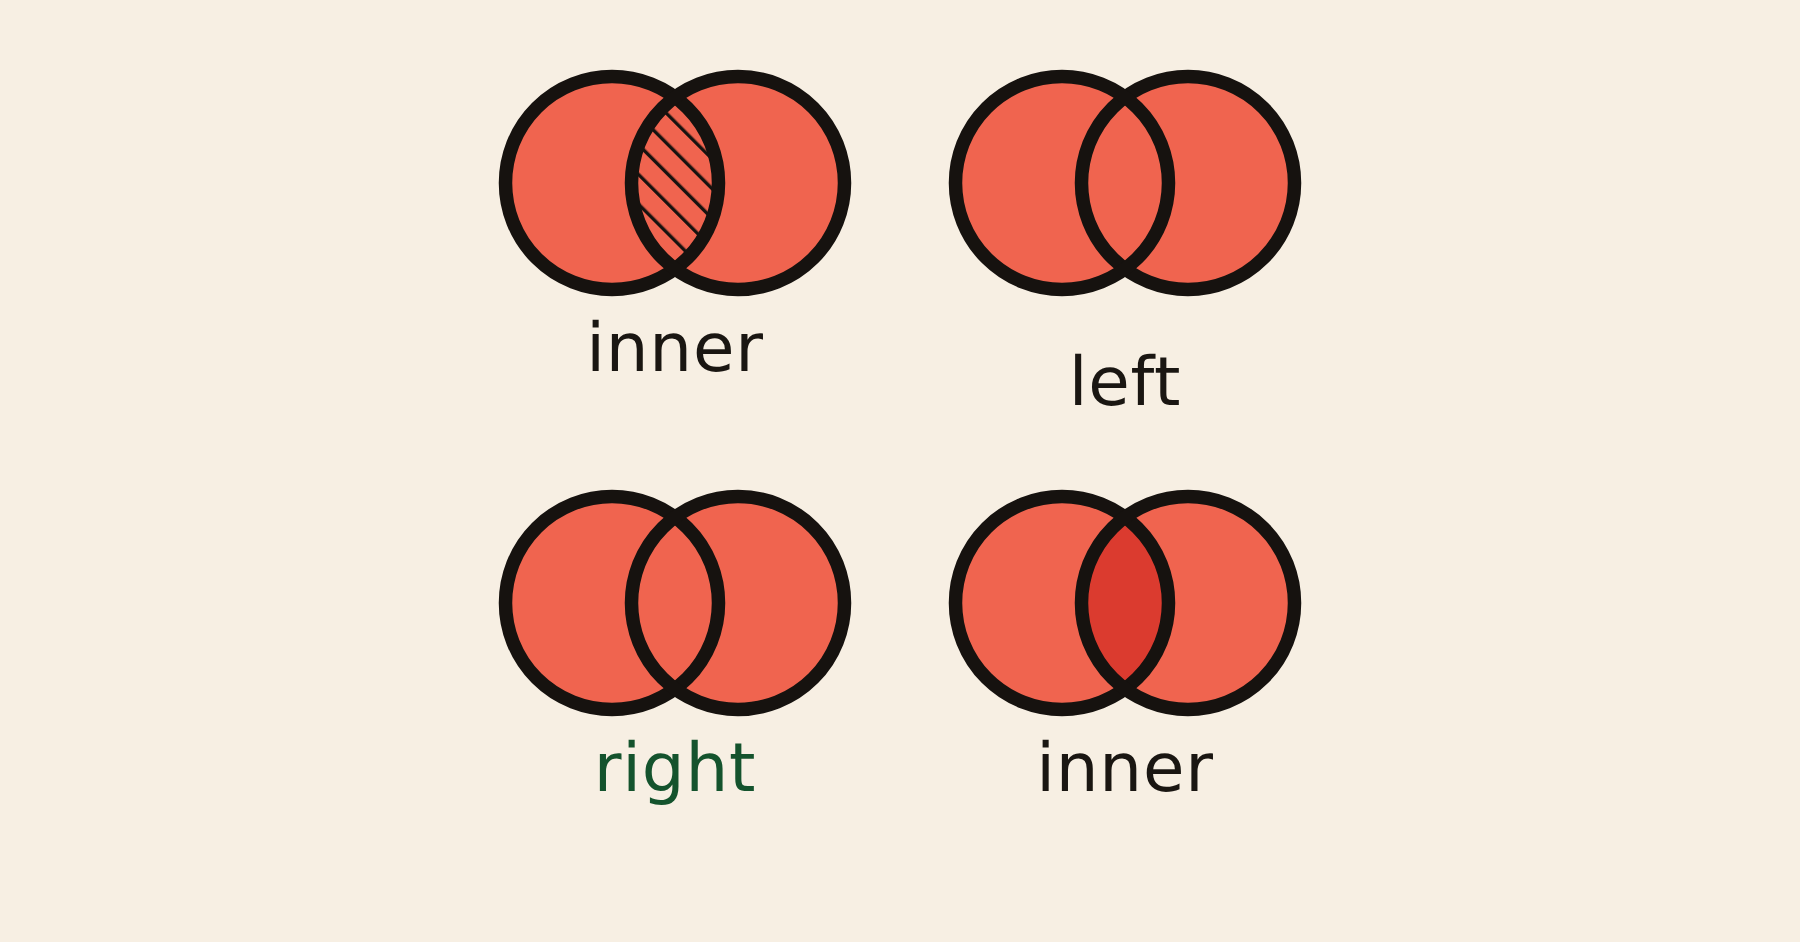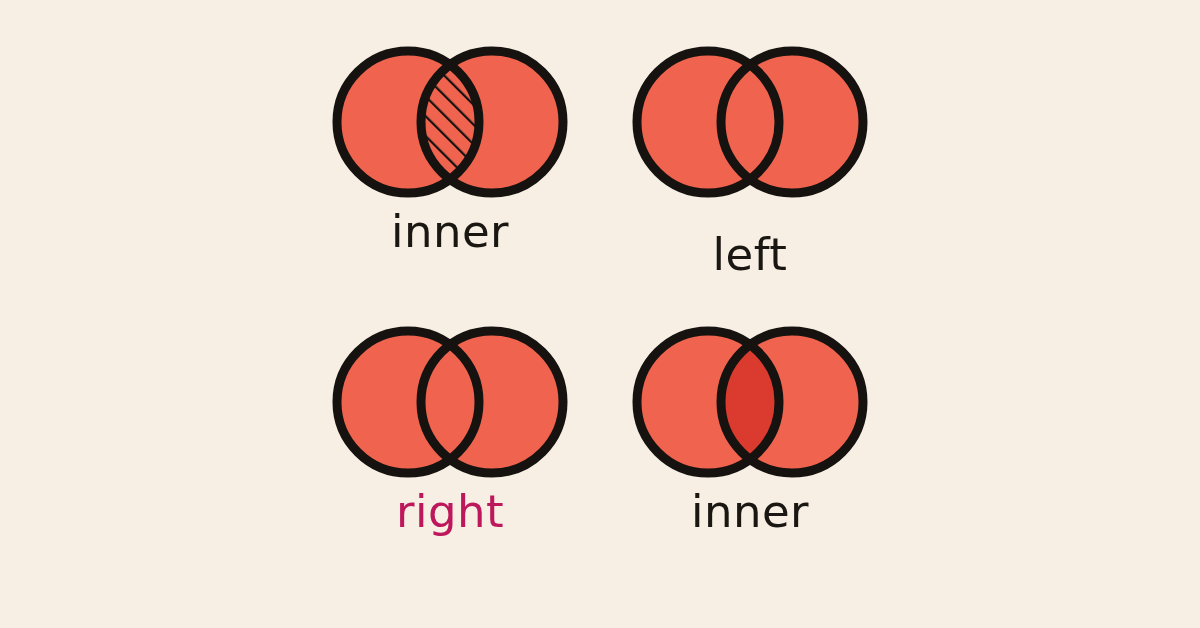"right" div.label { color: #be185d -> #14532d }
